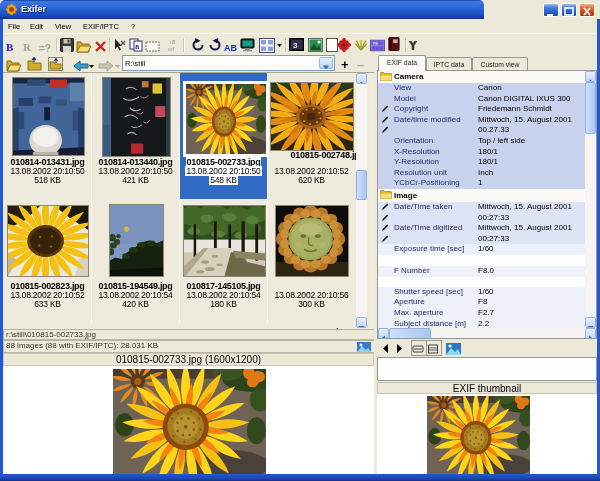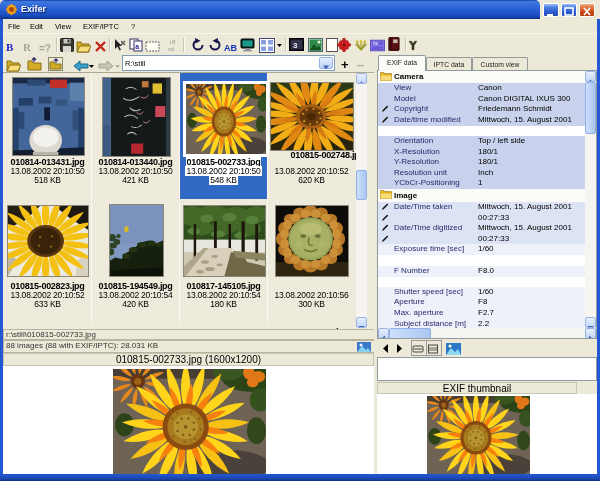"Exifer" #titlebar { width: 540px -> 484px }
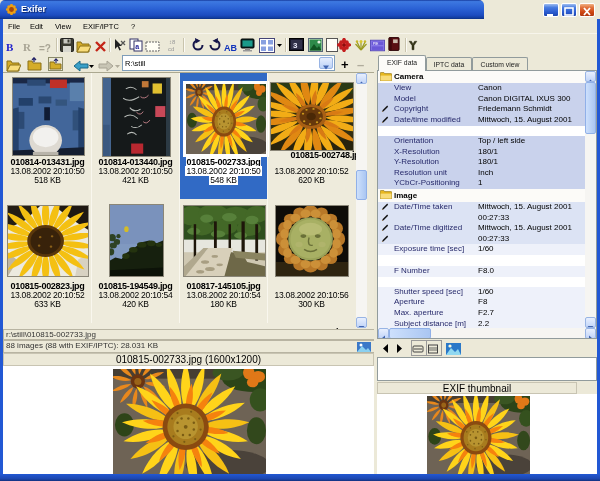"00.27.33" div.exrow { html: none -> <div> <svg> <path></path> <path></path> </svg> <span></span> <span>00.27.33</span> </div> }
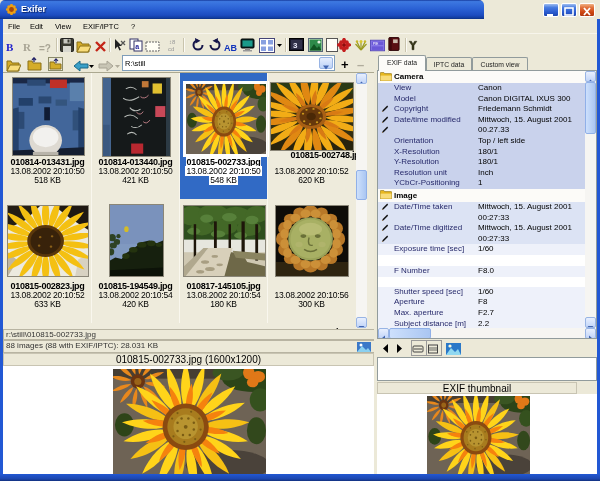"EXIF thumbnail" #rthlabel { width: 200px -> 220px }
